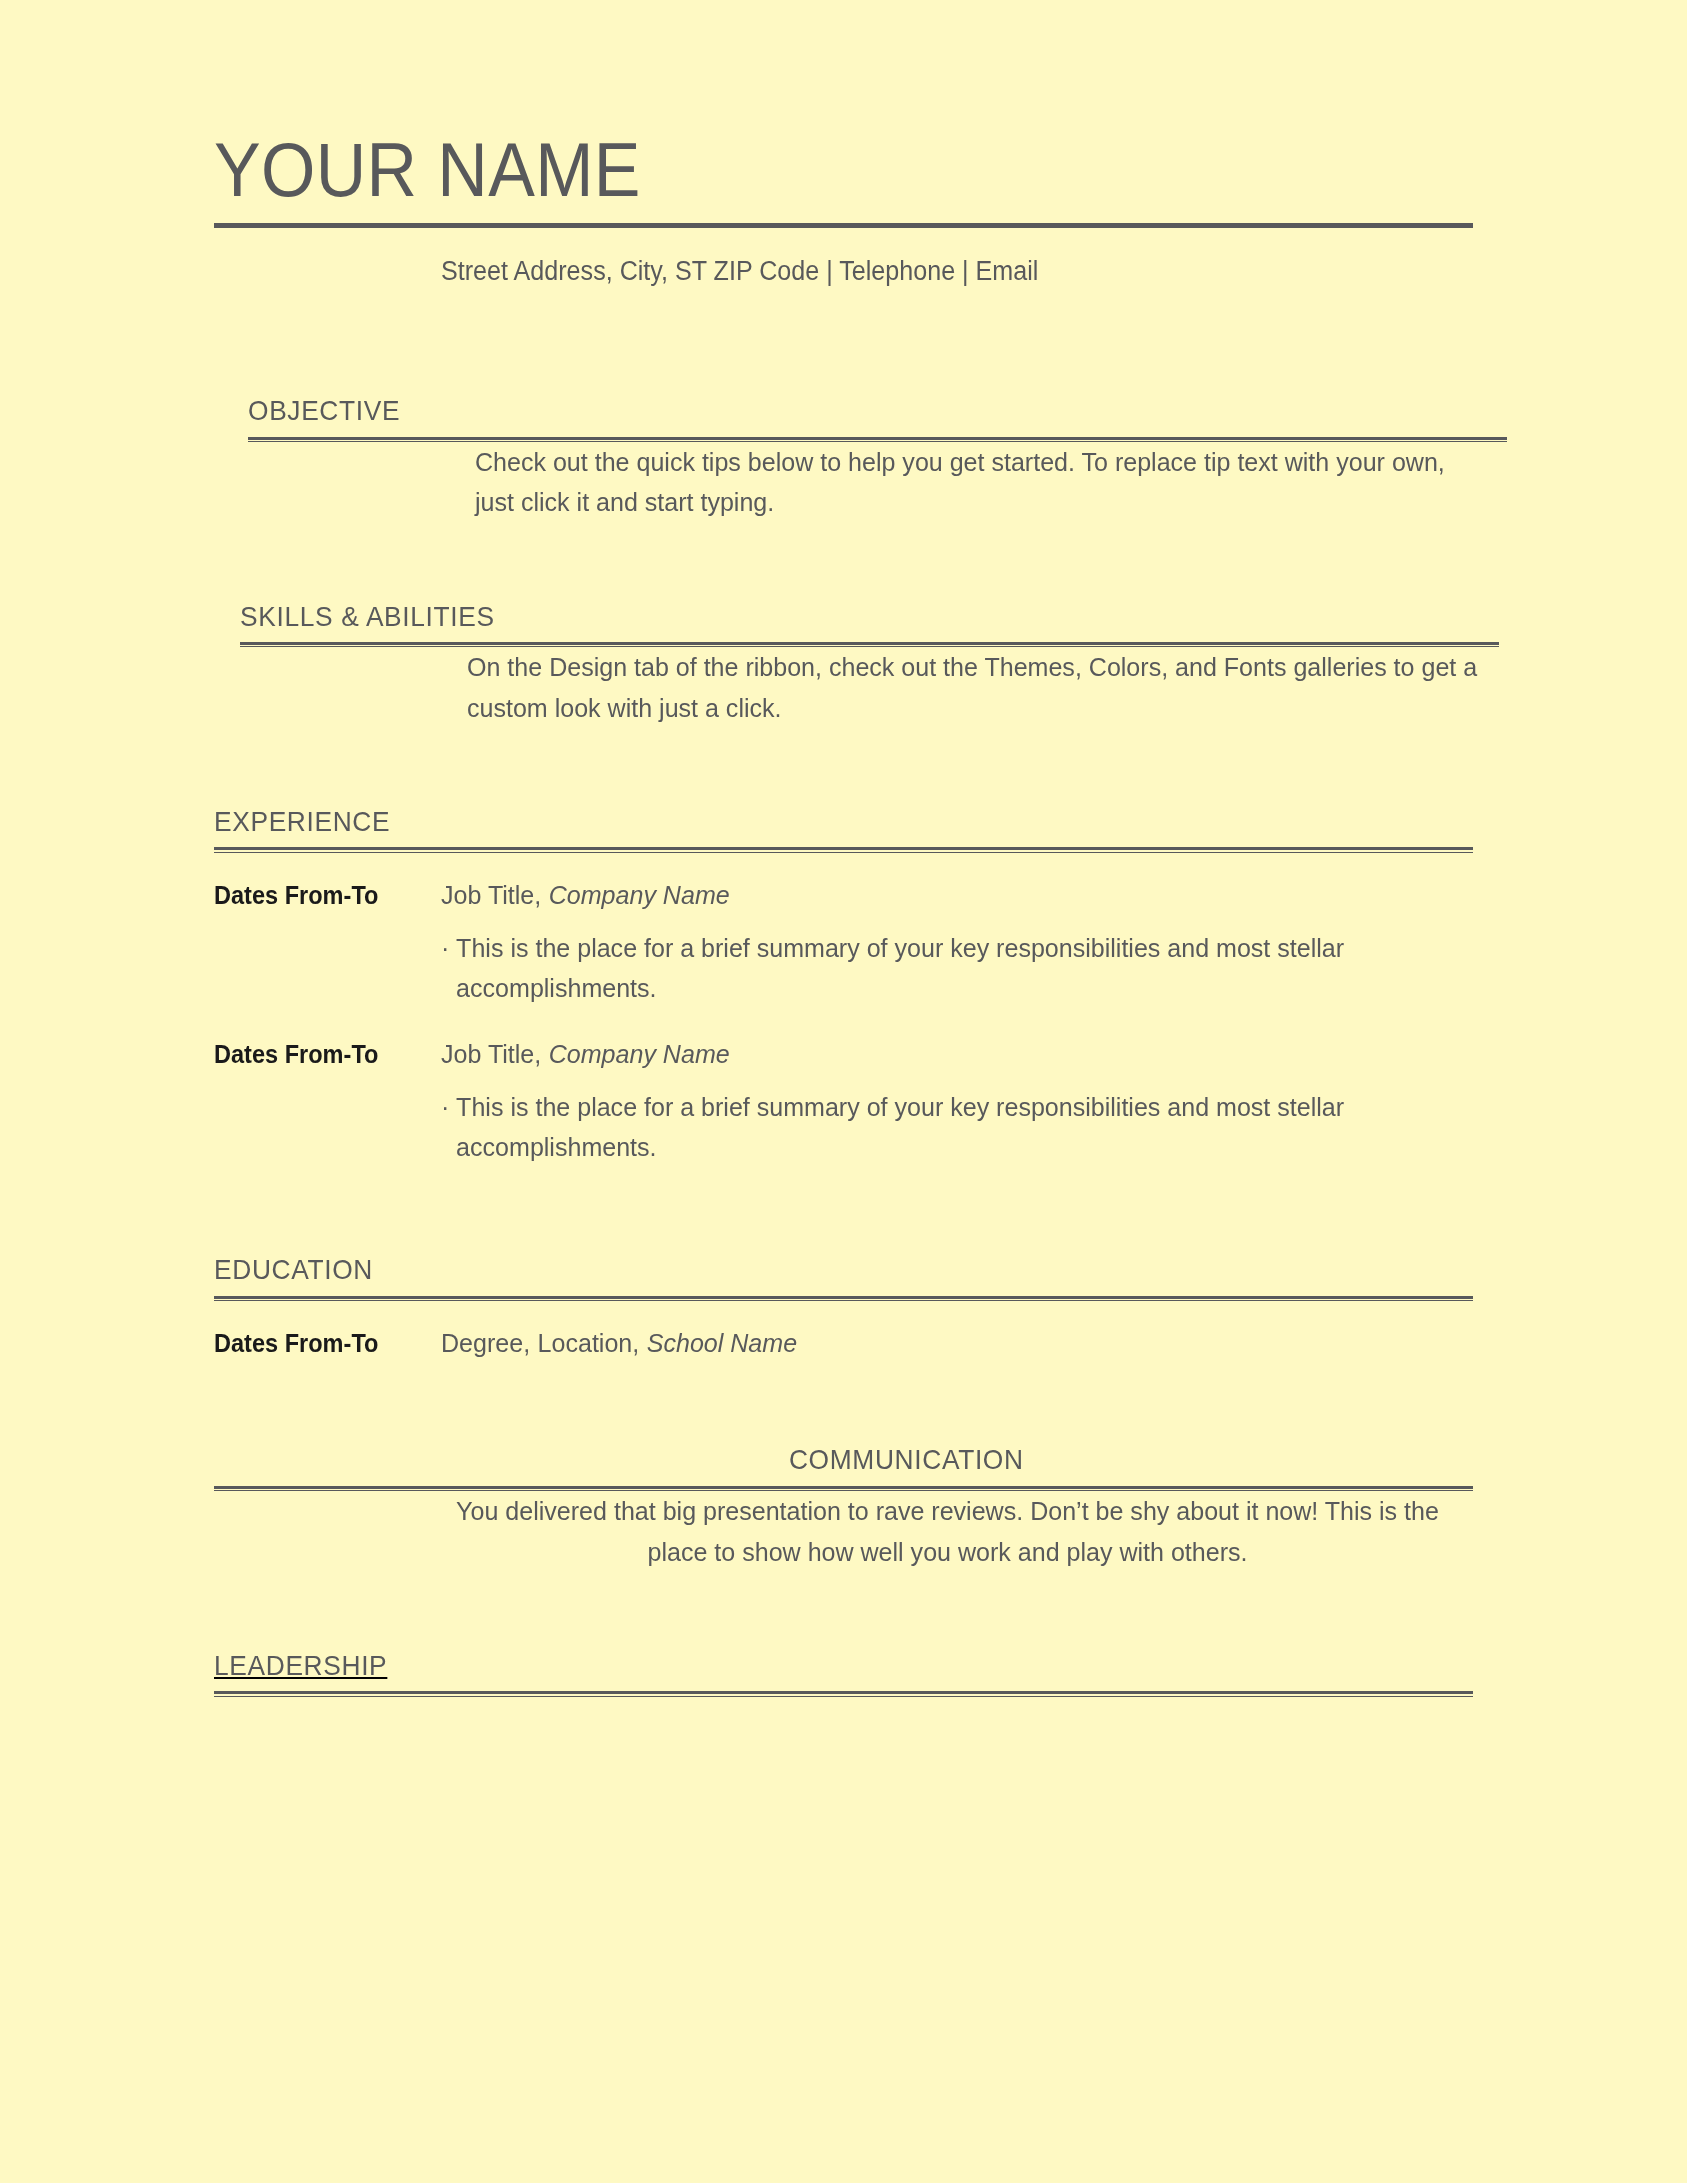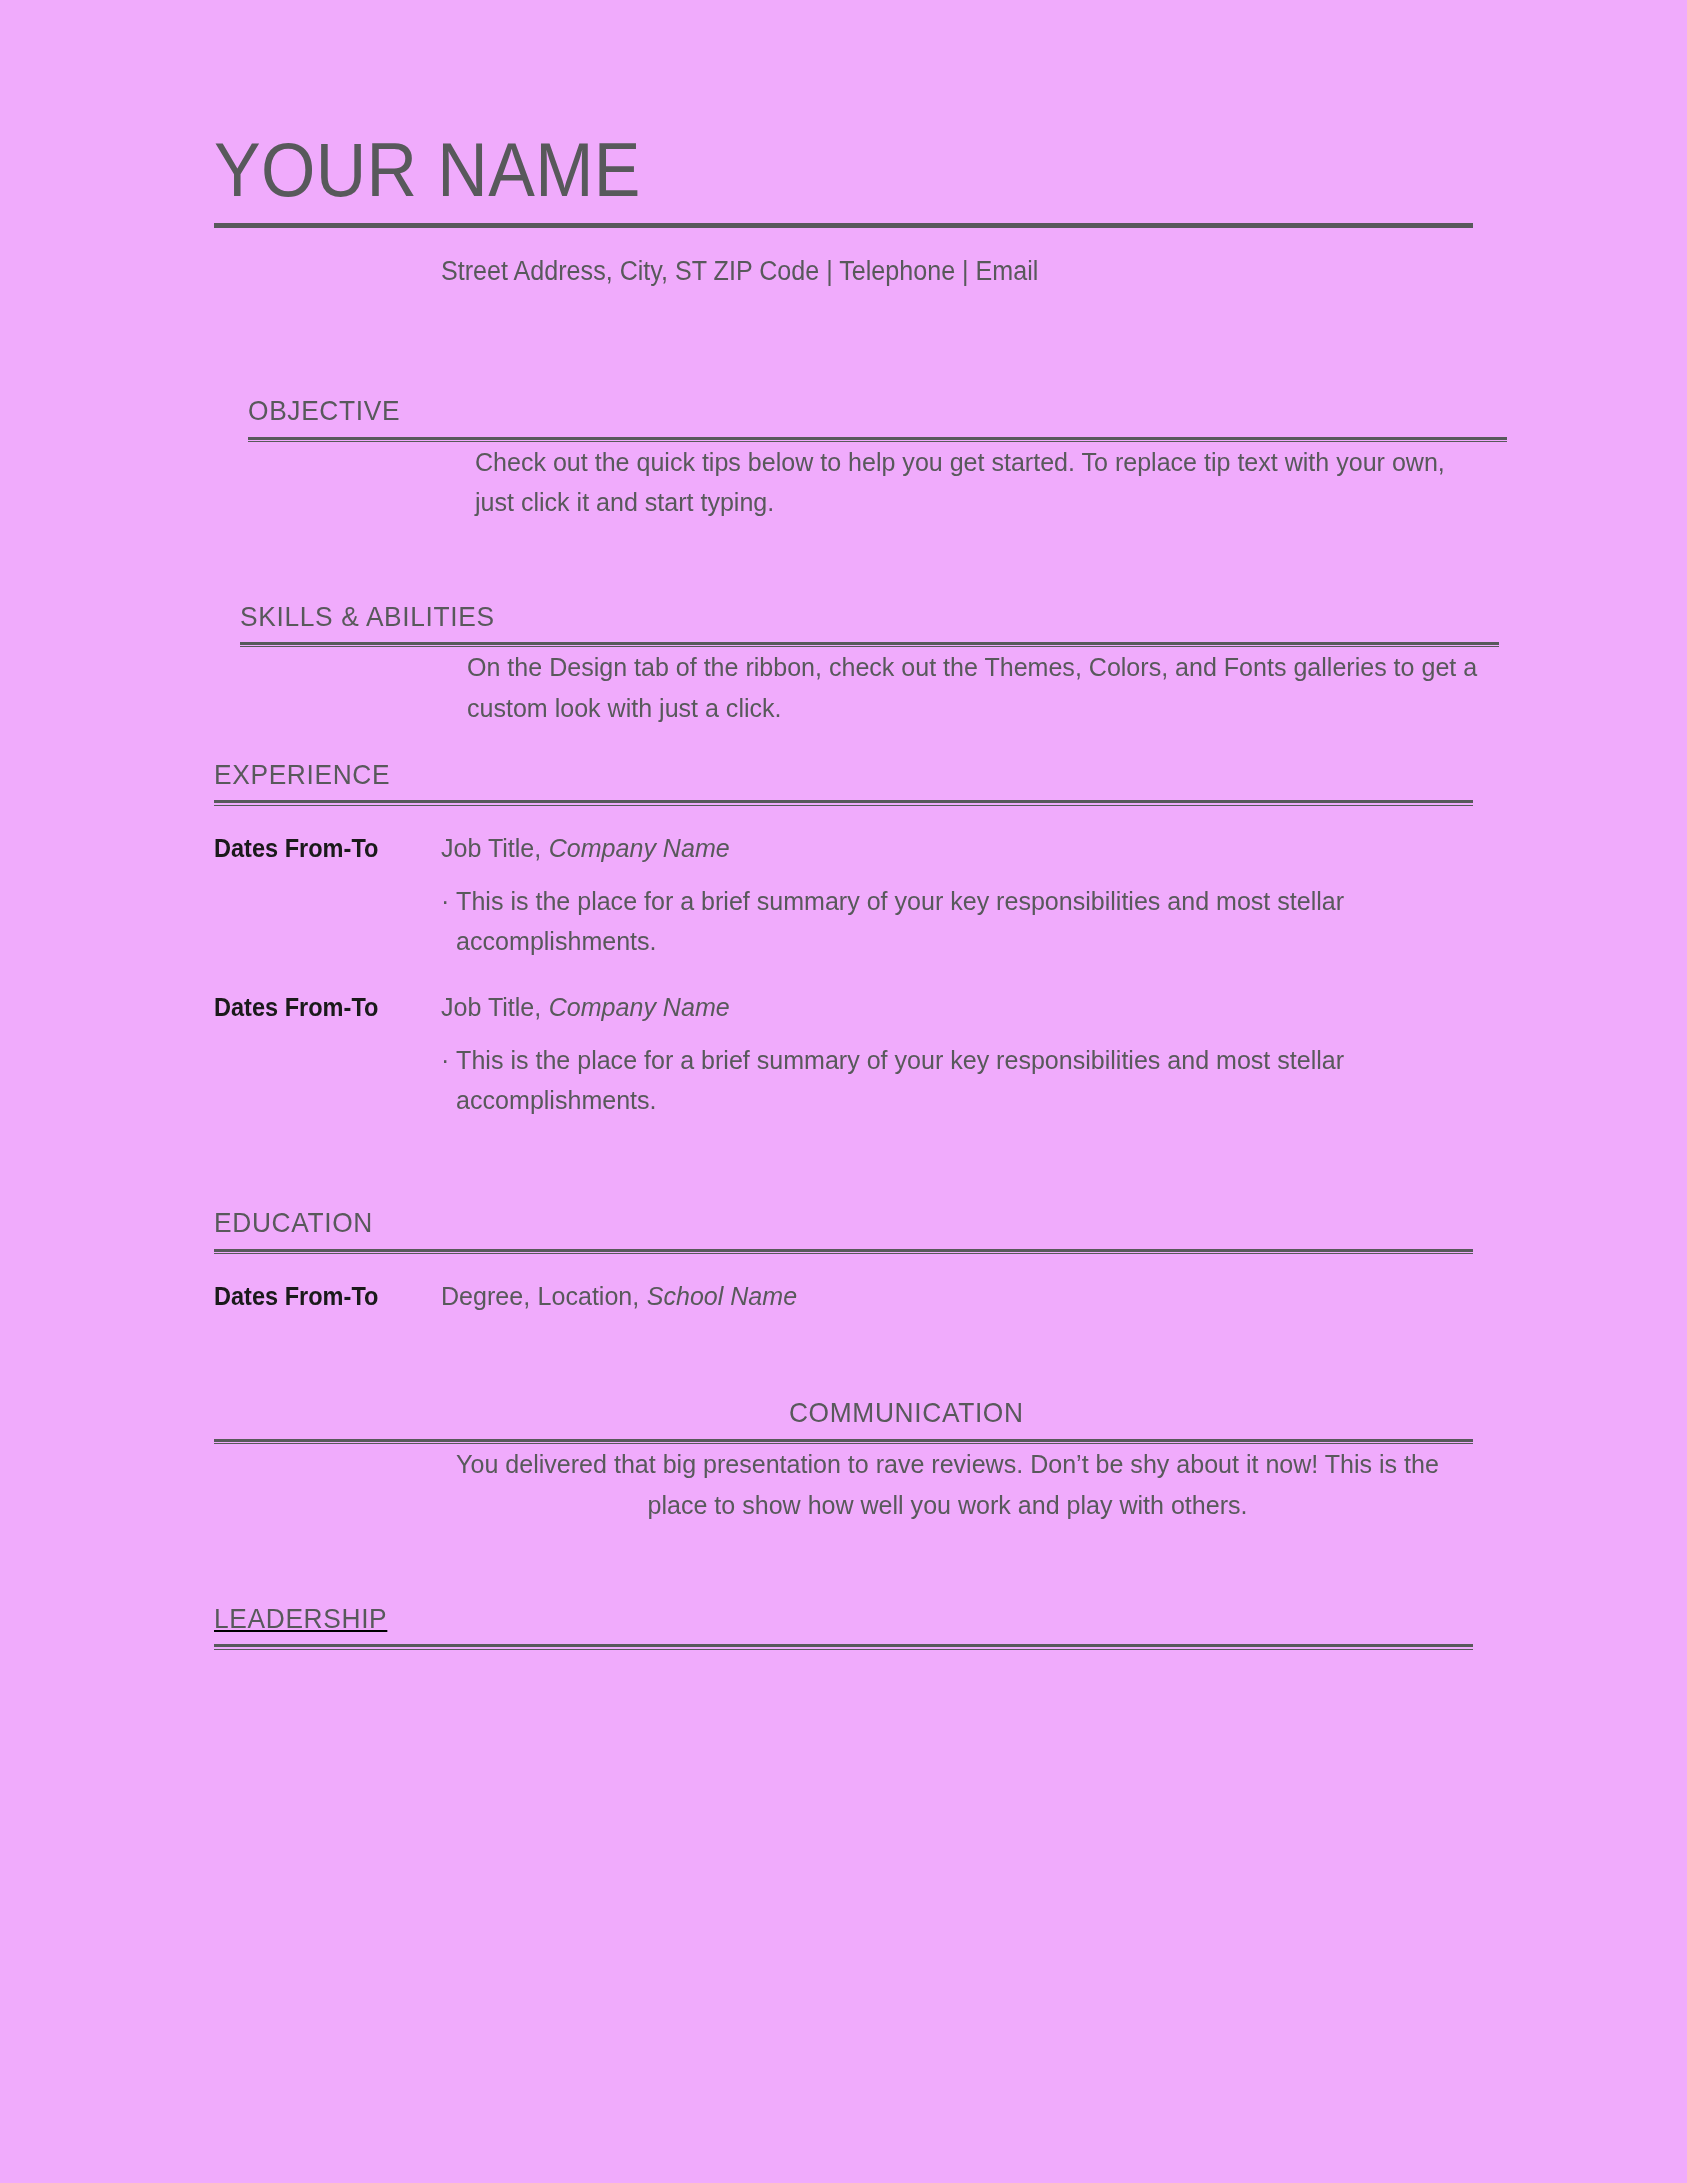"YOUR NAME" .page { background: #f0abfc -> #fef9c3 }
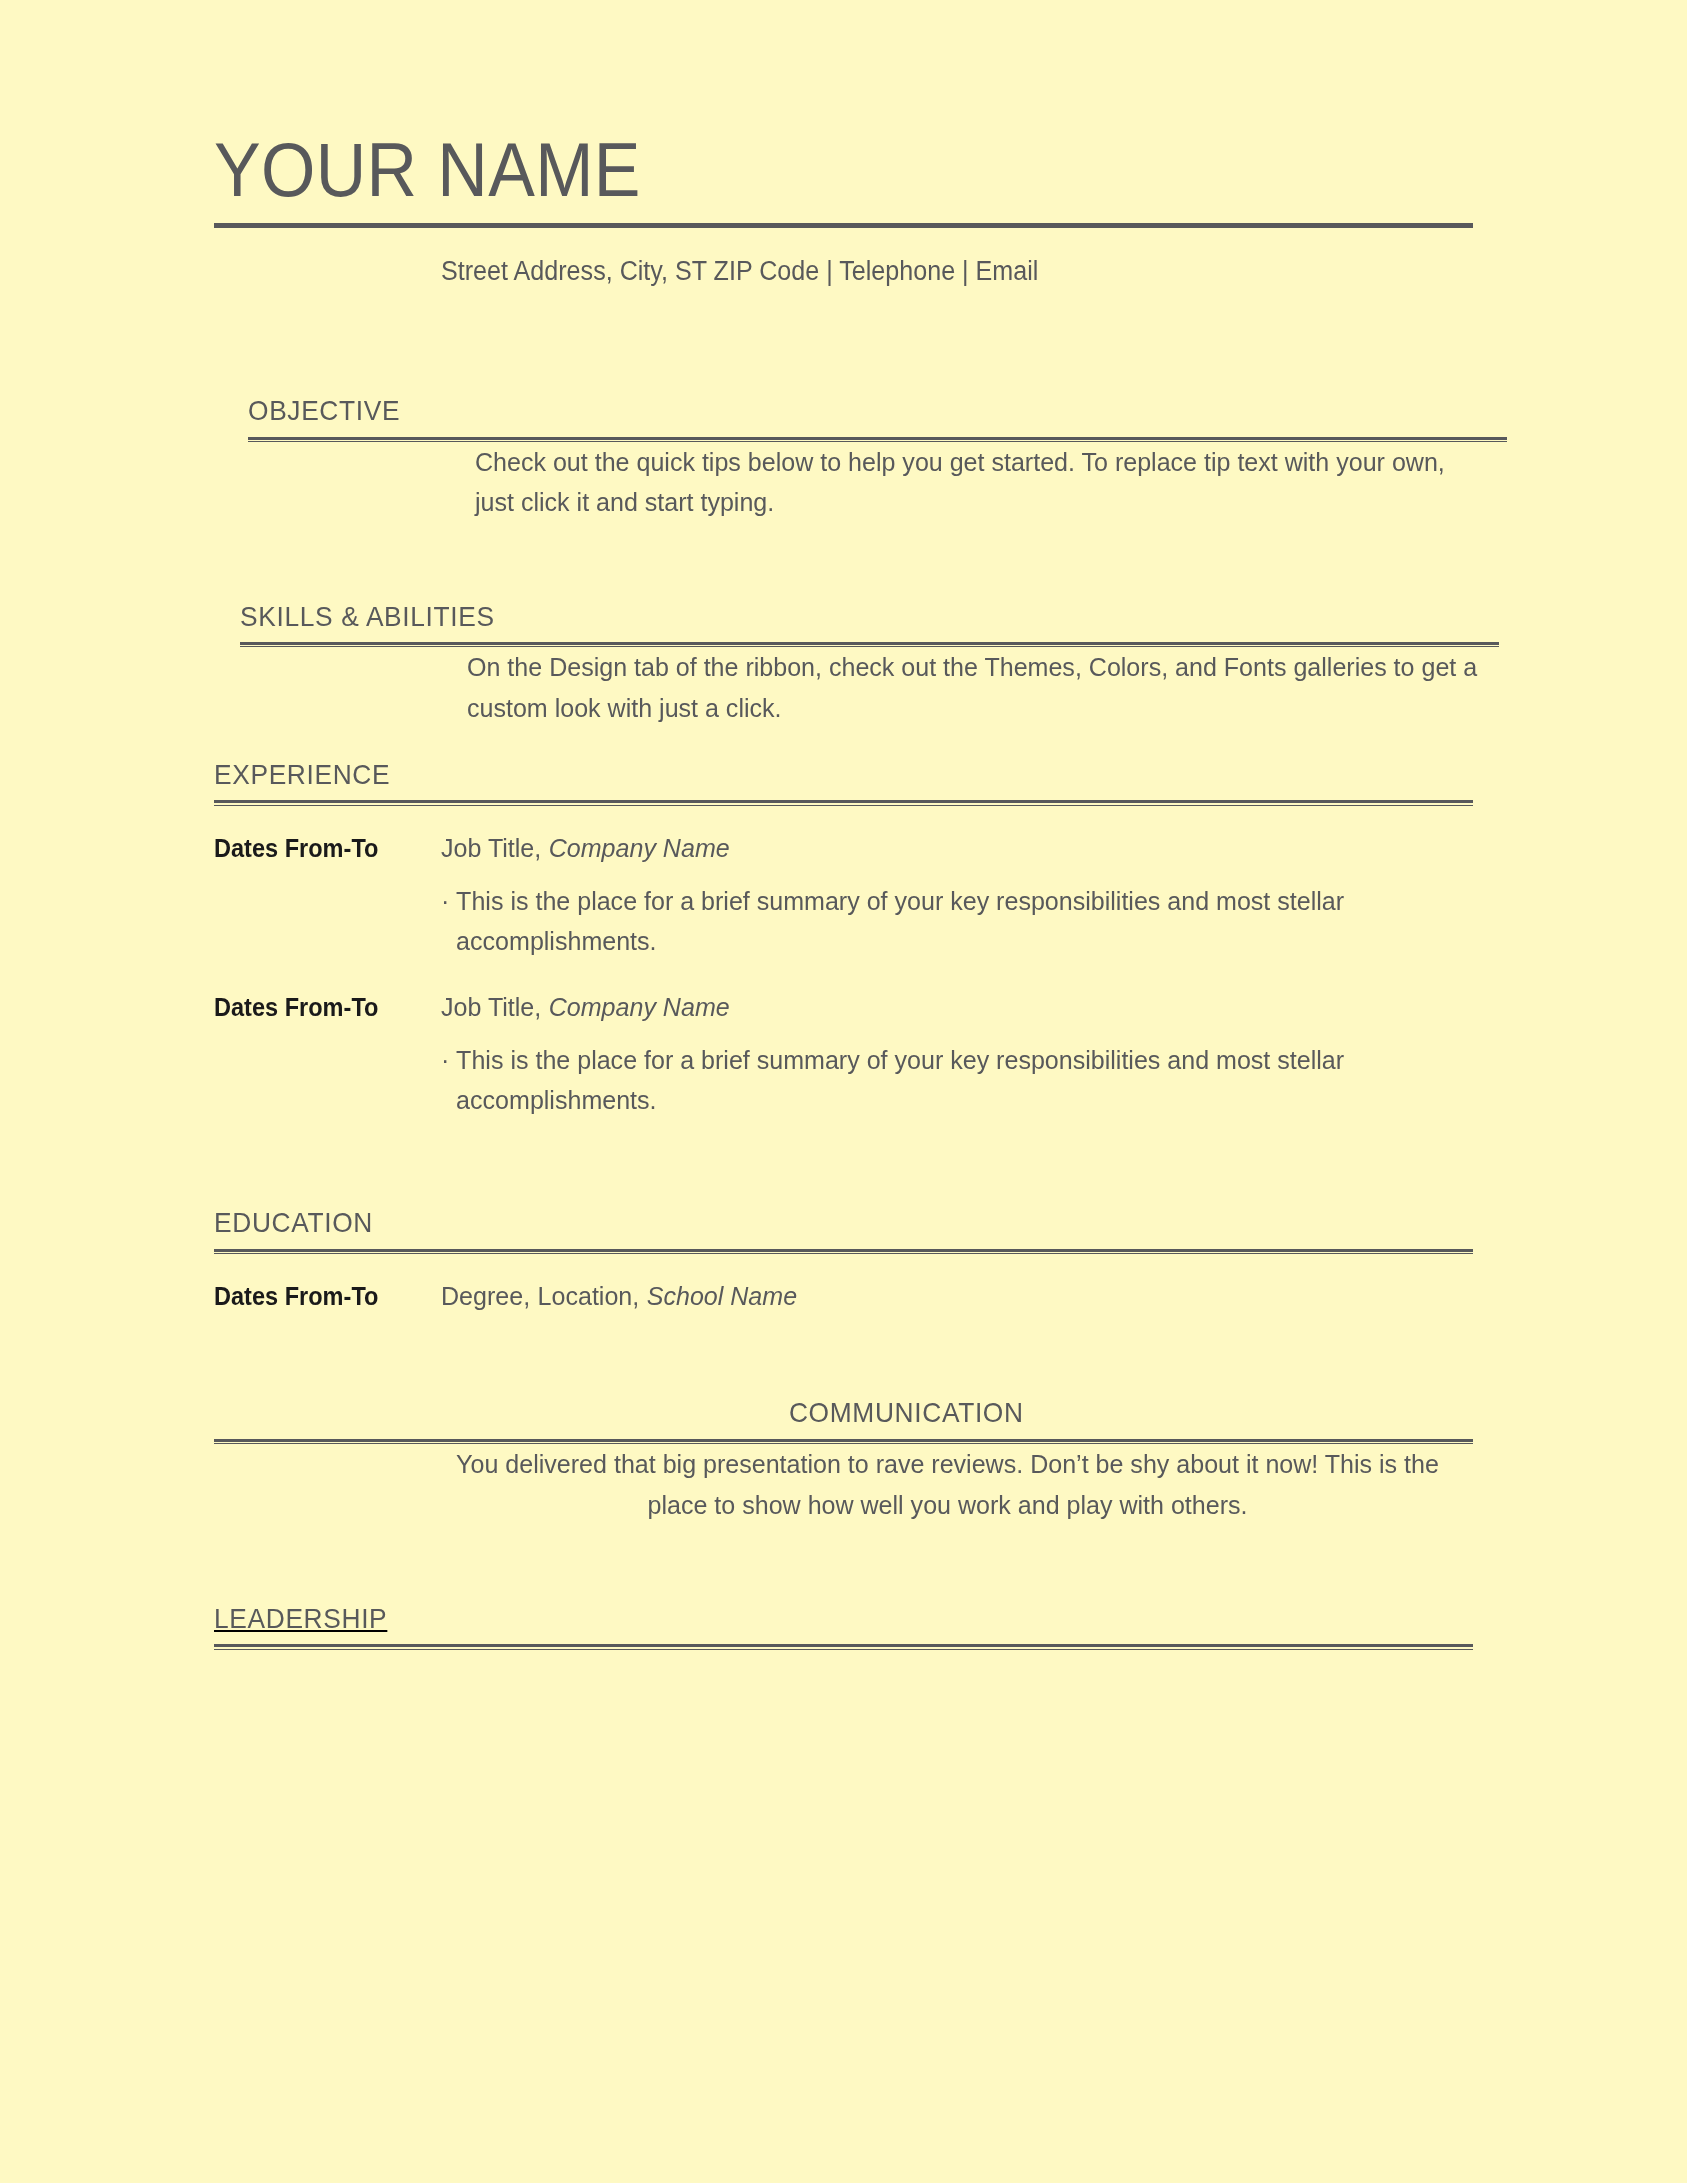"EXPERIENCE" .section.experience { margin-top: 32px -> 79px }
